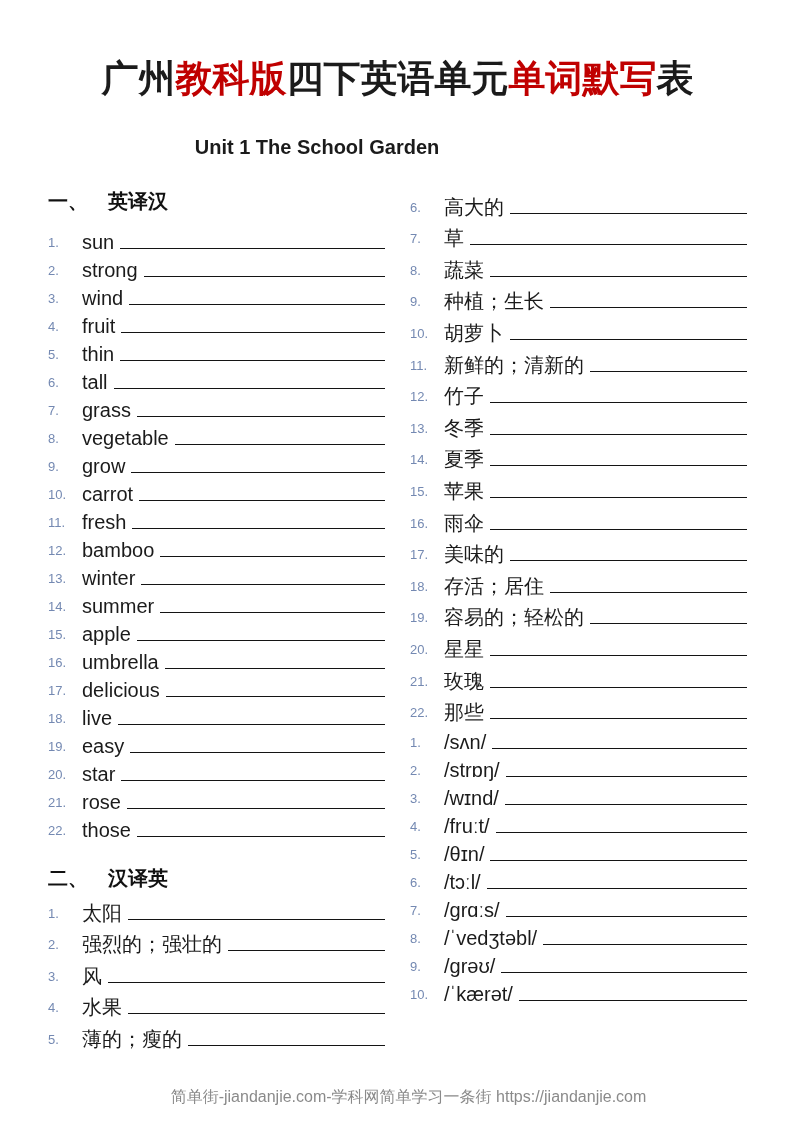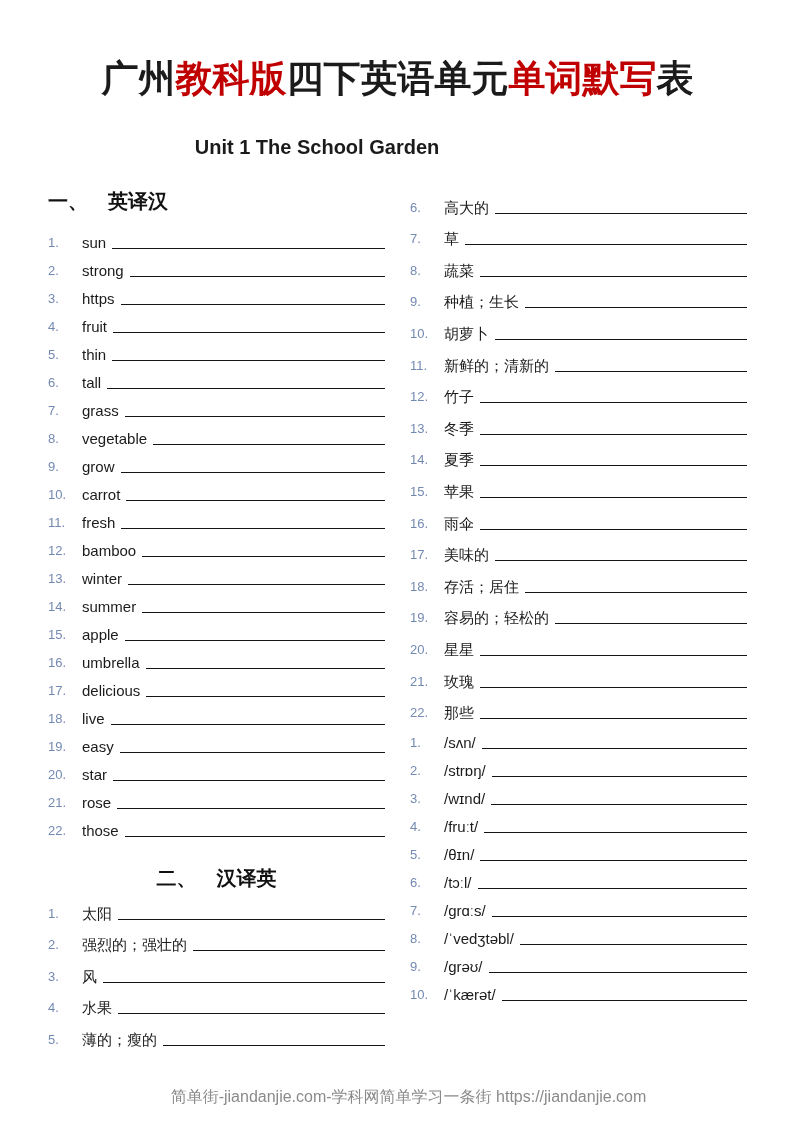"高大的" .text { font-size: 15px -> 20px }
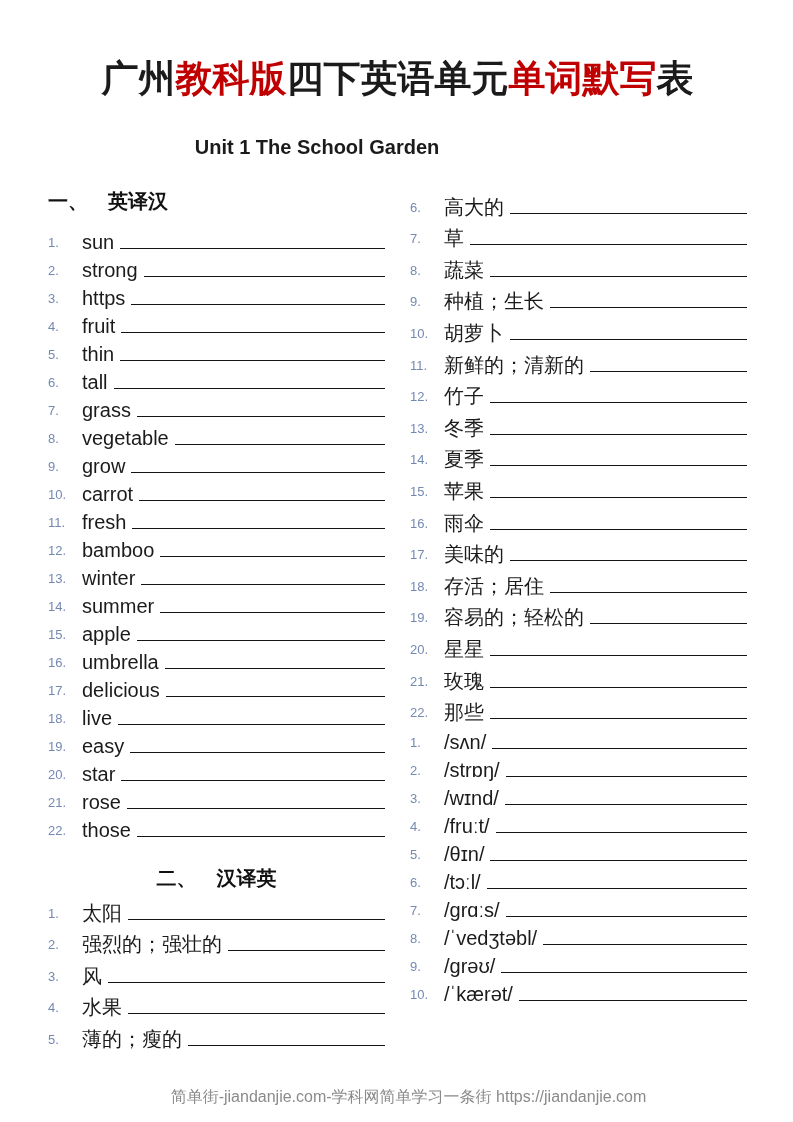"https" span.text { text: https -> wind }
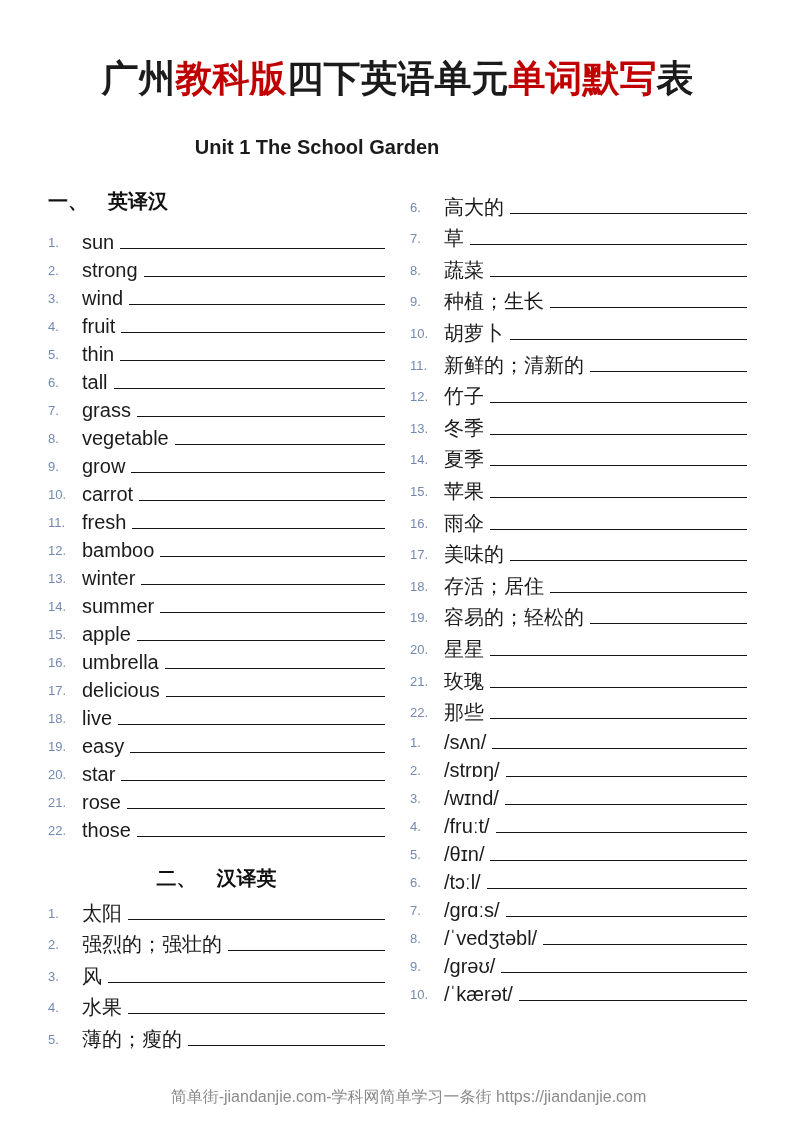"二、 汉译英" .mt-h2 { text-align: center -> none }
